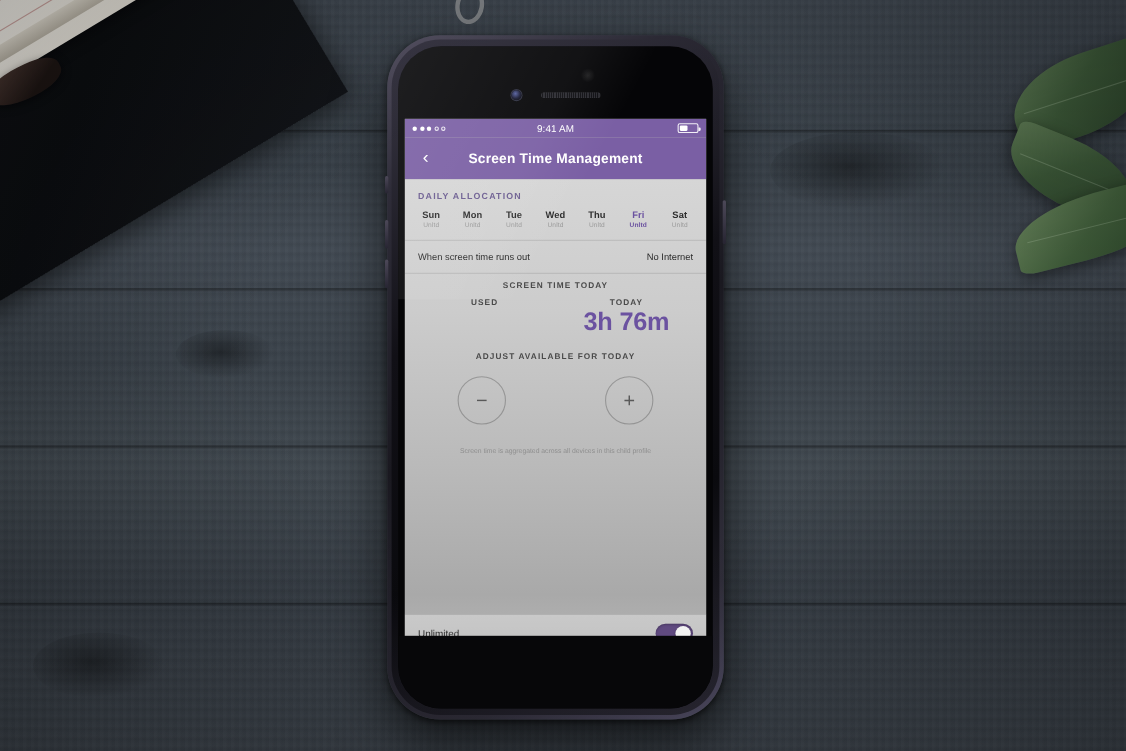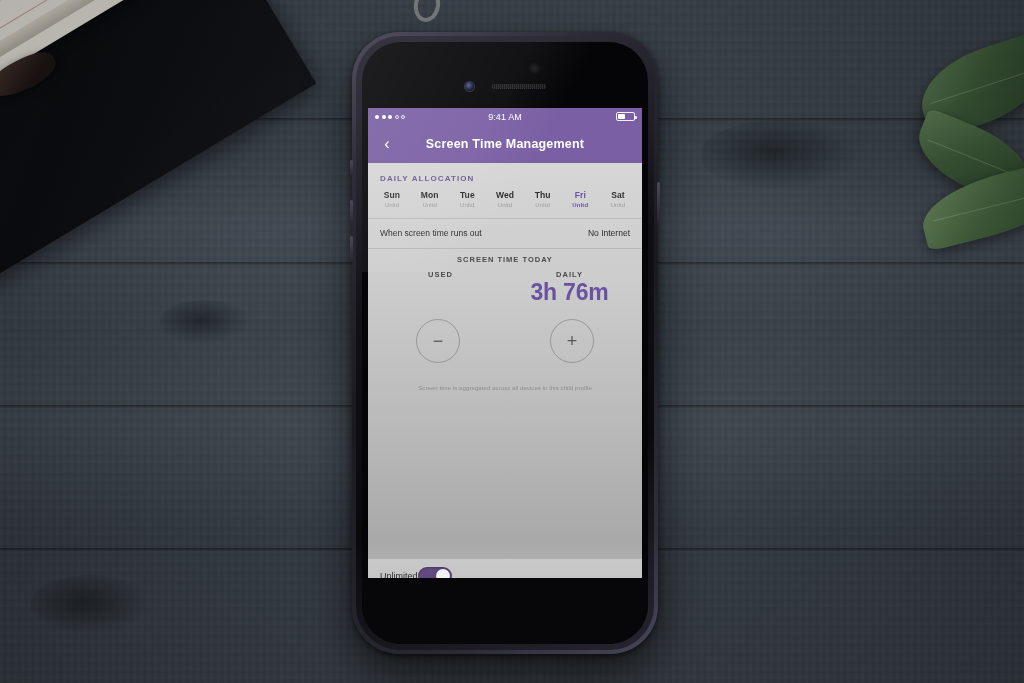"DAILY" div.stat-cap { text: DAILY -> TODAY }
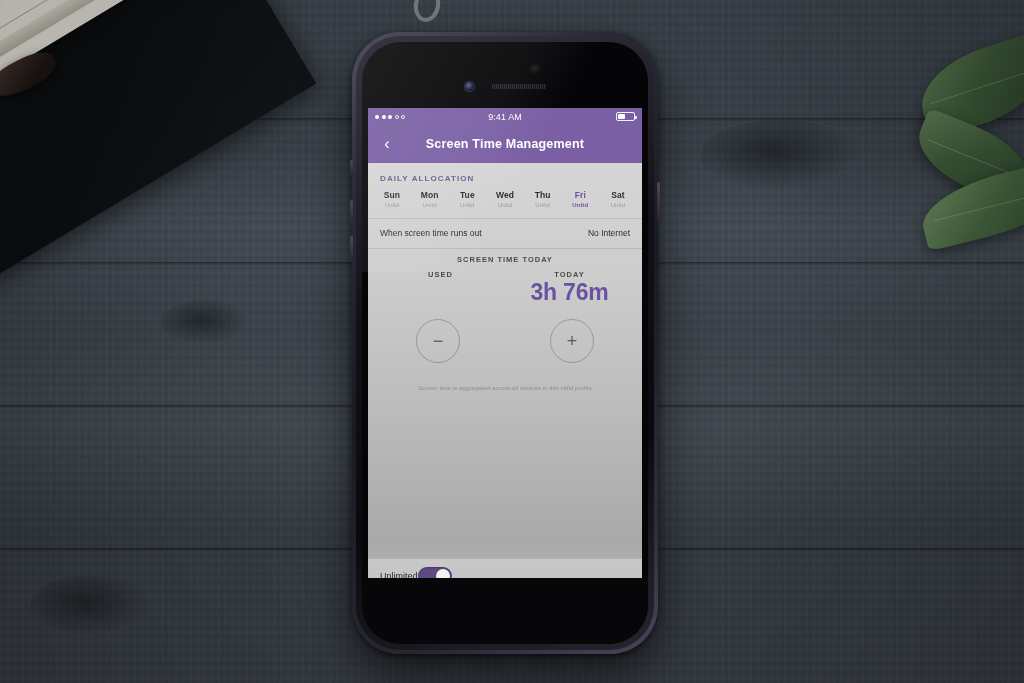"ADJUST AVAILABLE FOR TODAY" div.adjust-label { html: none -> <div>ADJUST AVAILABLE FOR TODAY</div> }
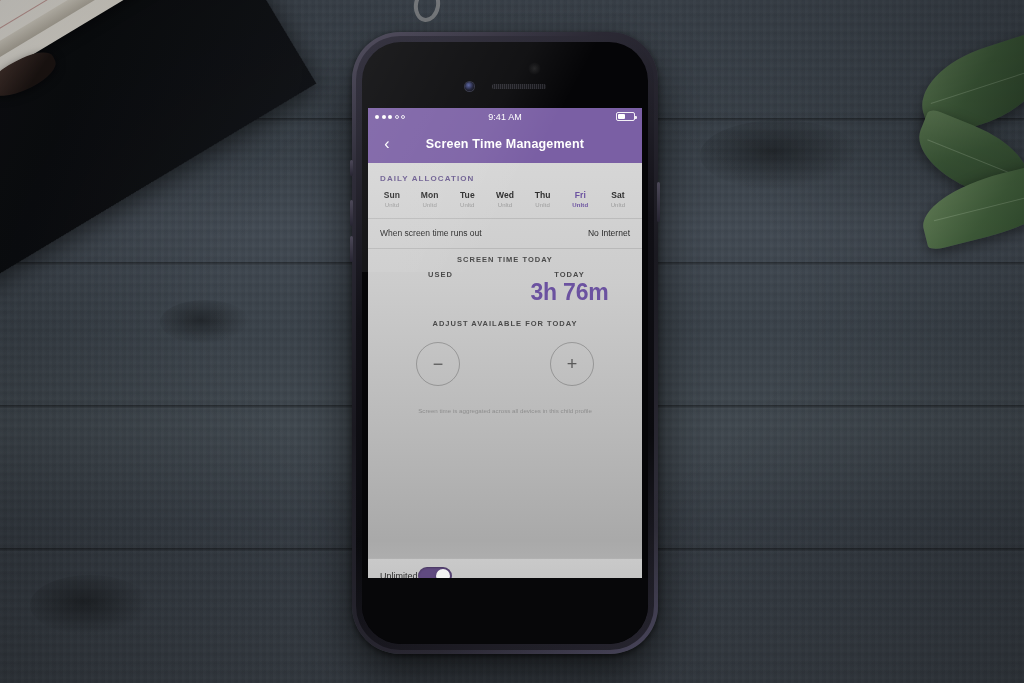"Unlimited" .bottom-bar { justify-content: flex-start -> space-between }
